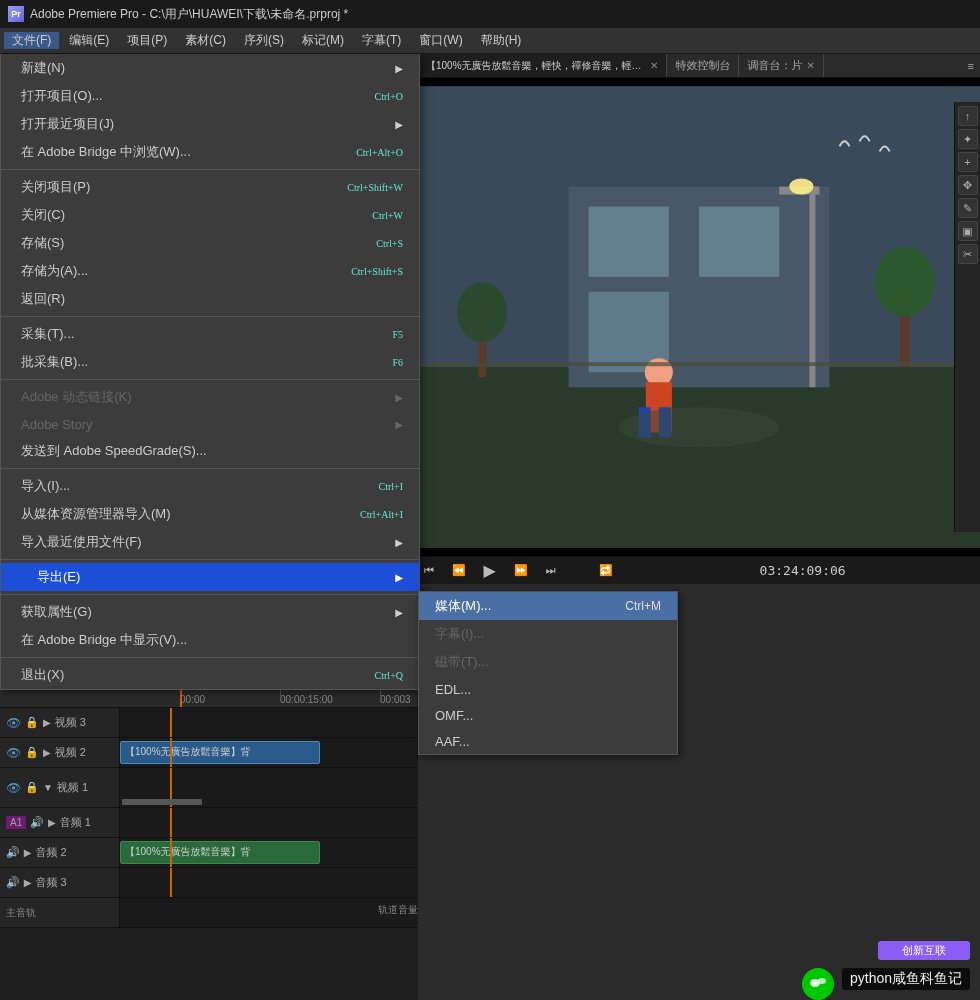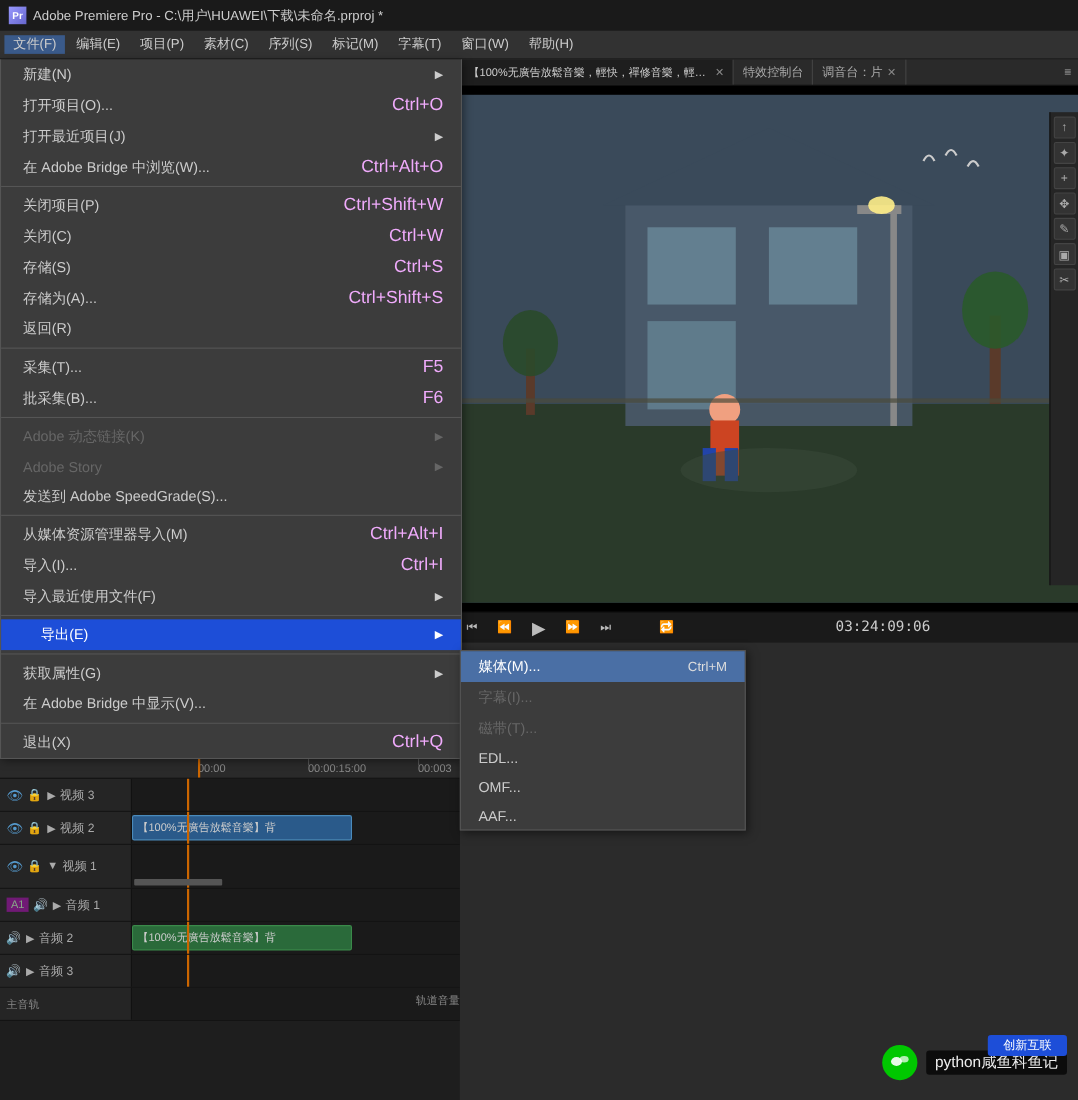"Ctrl+O" .dropdown-item .shortcut { color: #f0abfc -> #5eead4; font-family: none -> Liberation Serif, serif; font-size: 16px -> 10px }
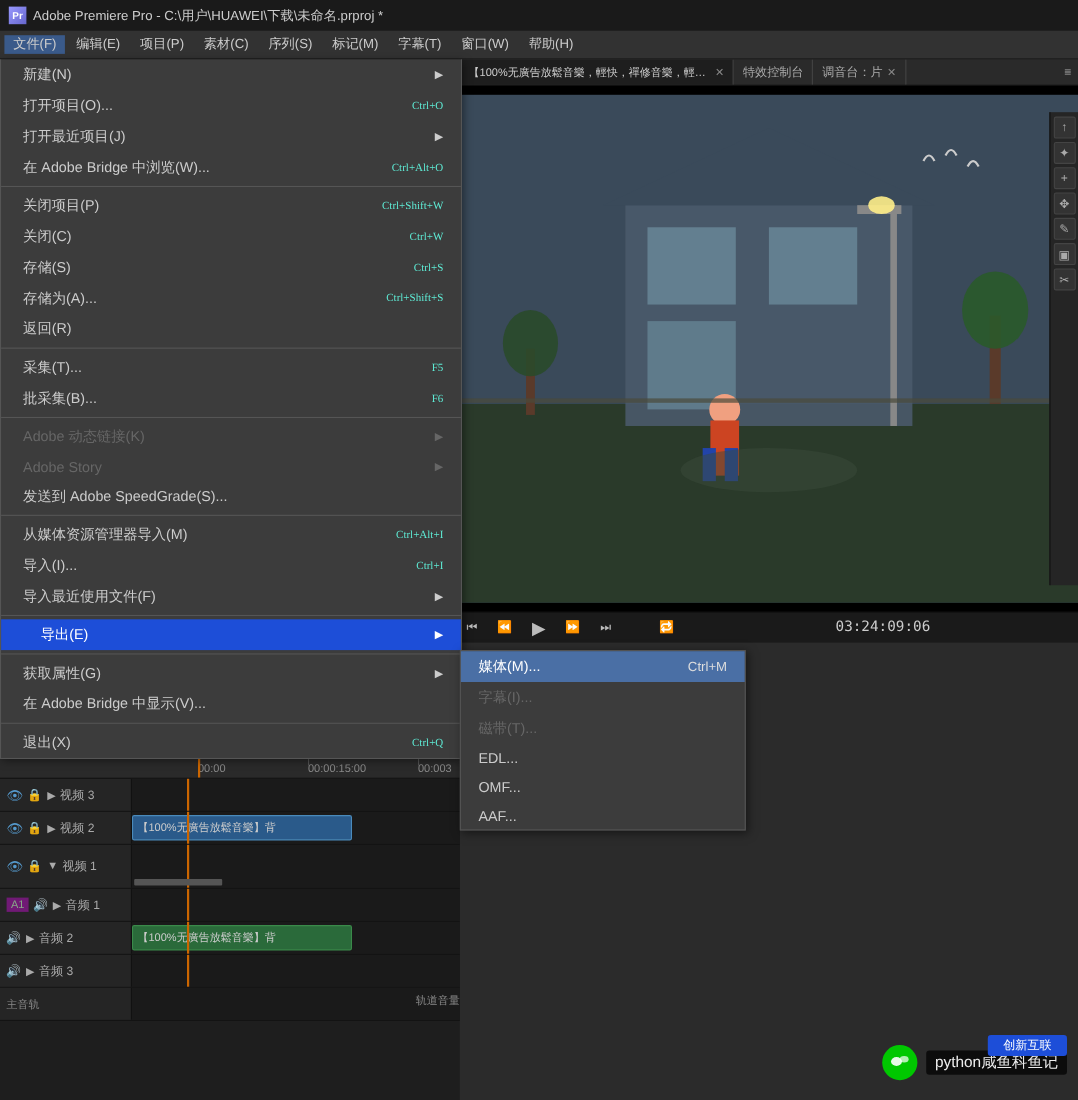"从媒体资源管理器导入(M)" div.dropdown-item { order: before "导入(I)..." -> after "导入(I)..." }
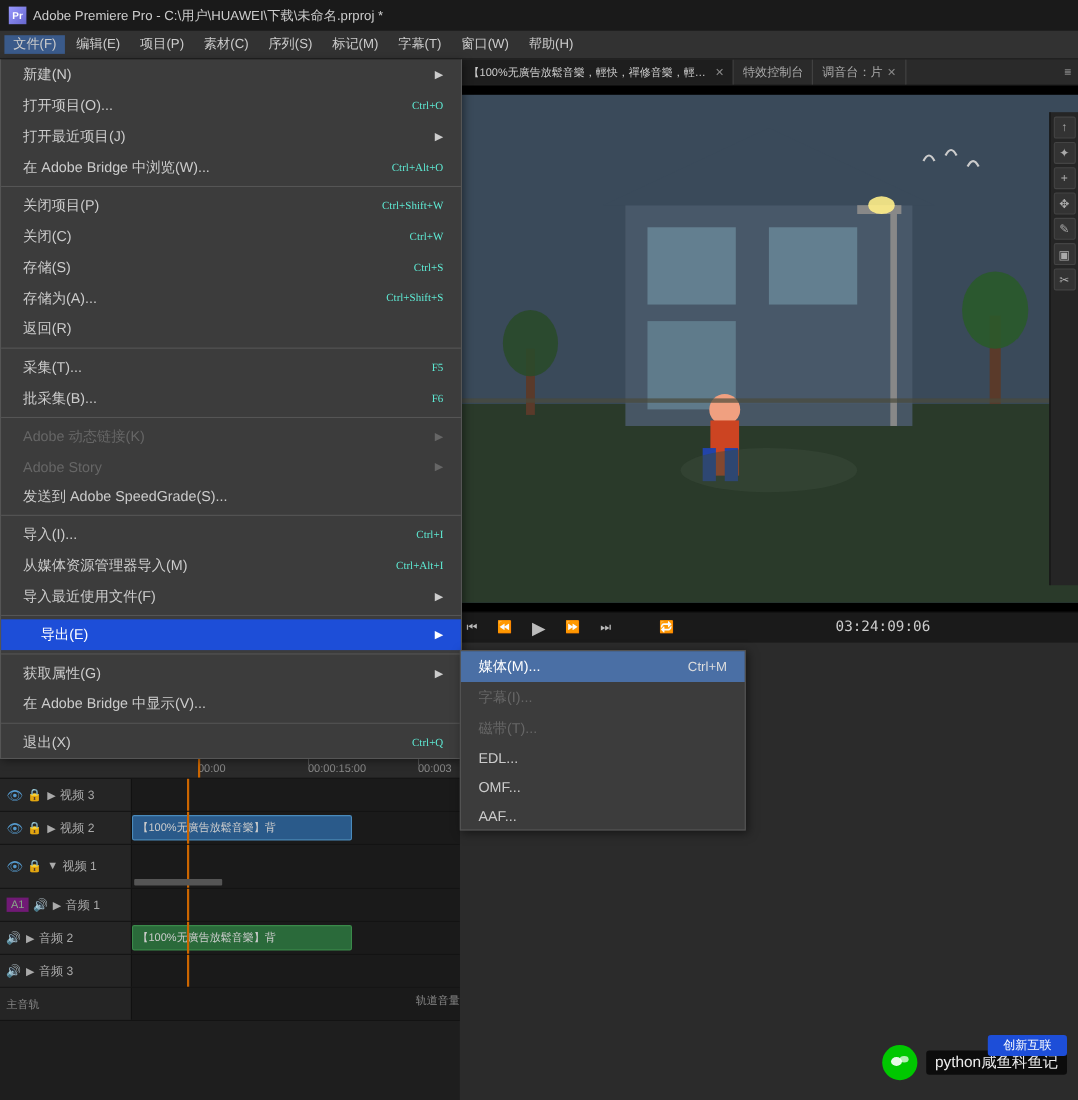"创新互联" .logo-badge { background: #1d4ed8 -> #8b5cf6; padding: 2px 14px -> 2px 24px }
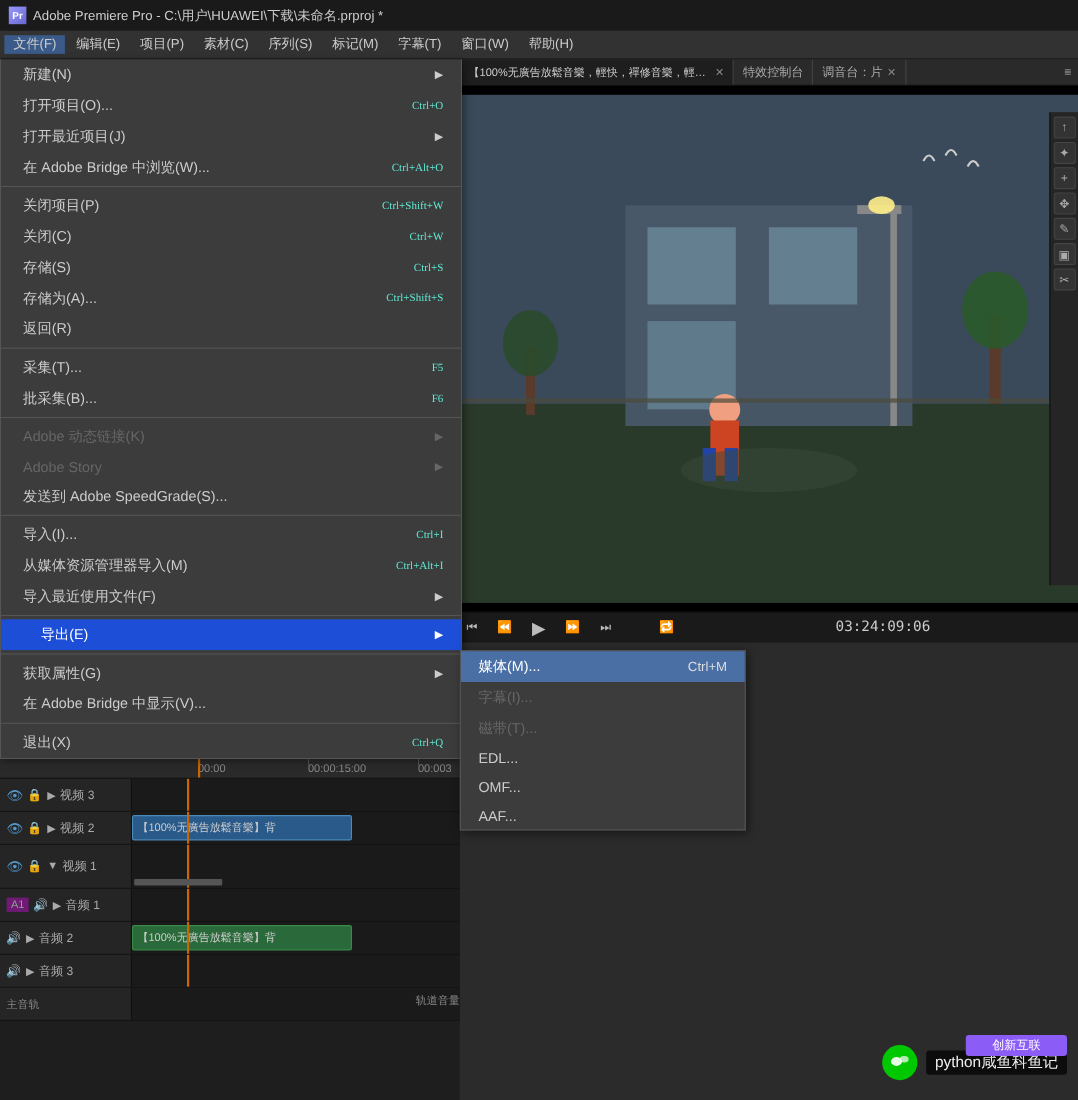"python咸鱼科鱼记" #watermark { align-items: center -> flex-start; bottom: 18px -> 0 }
